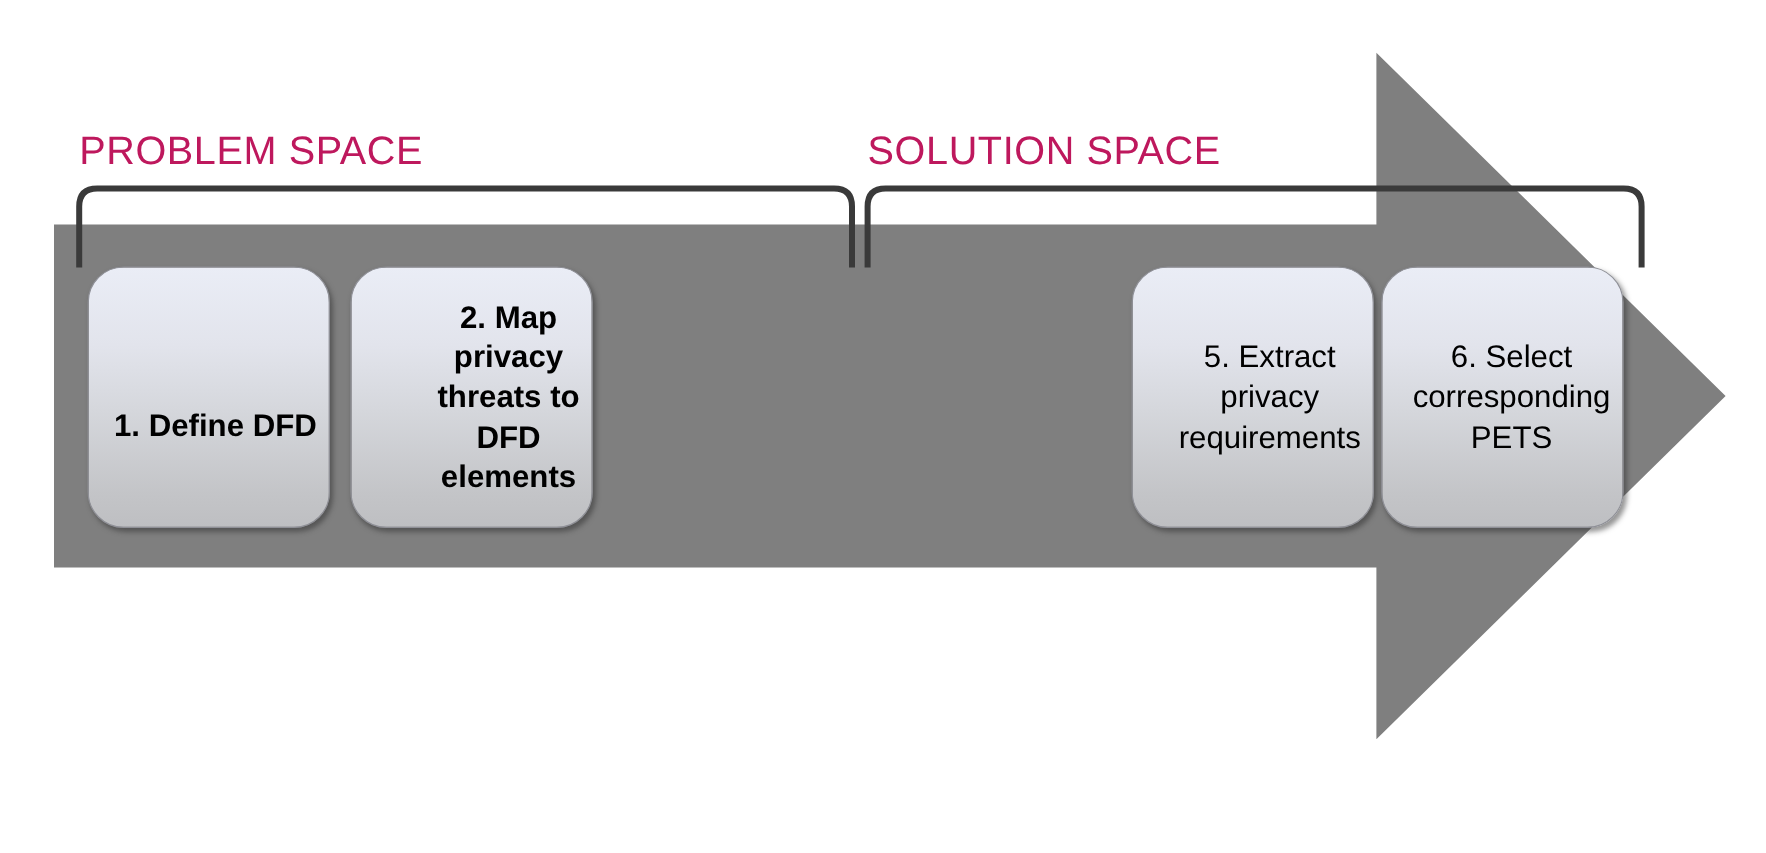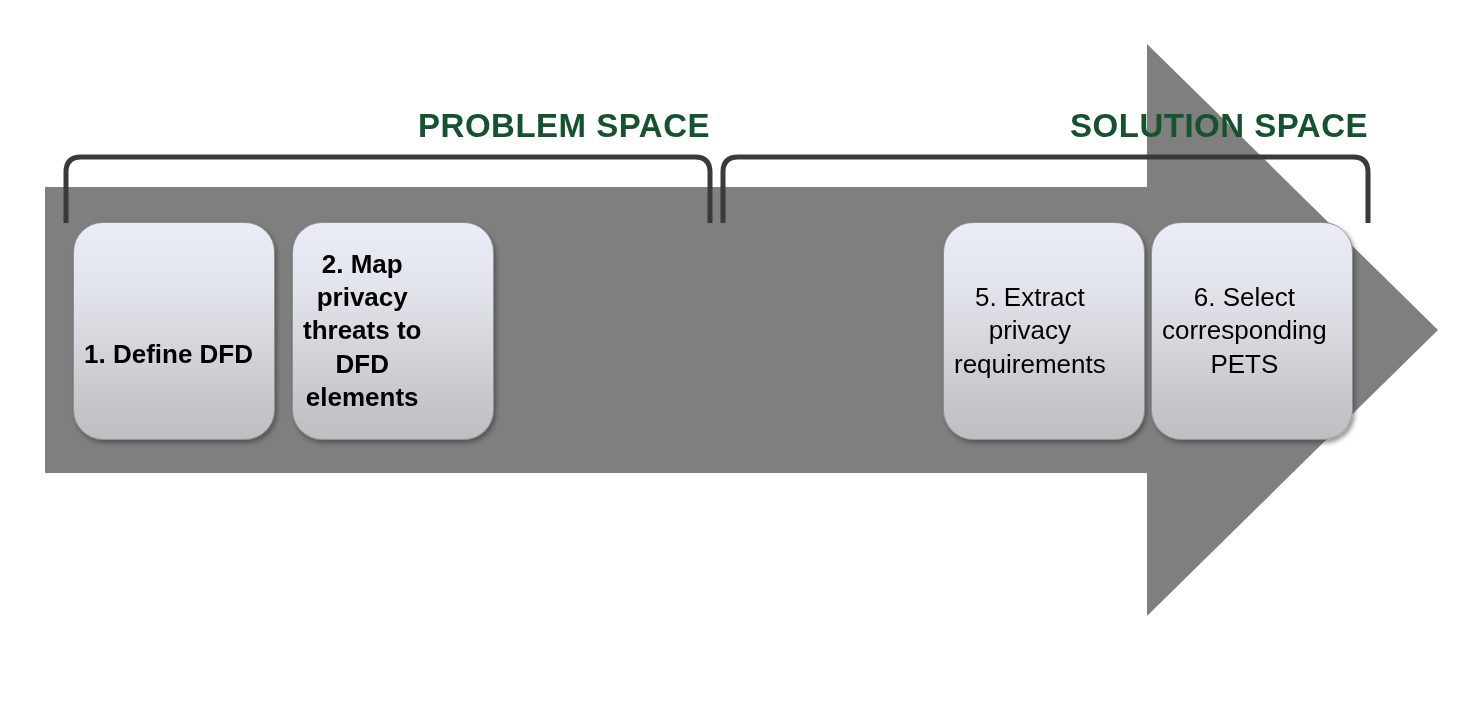"PROBLEM SPACE" .phase-label { color: #14532d -> #be185d; font-weight: 700 -> 400; text-align: right -> left }
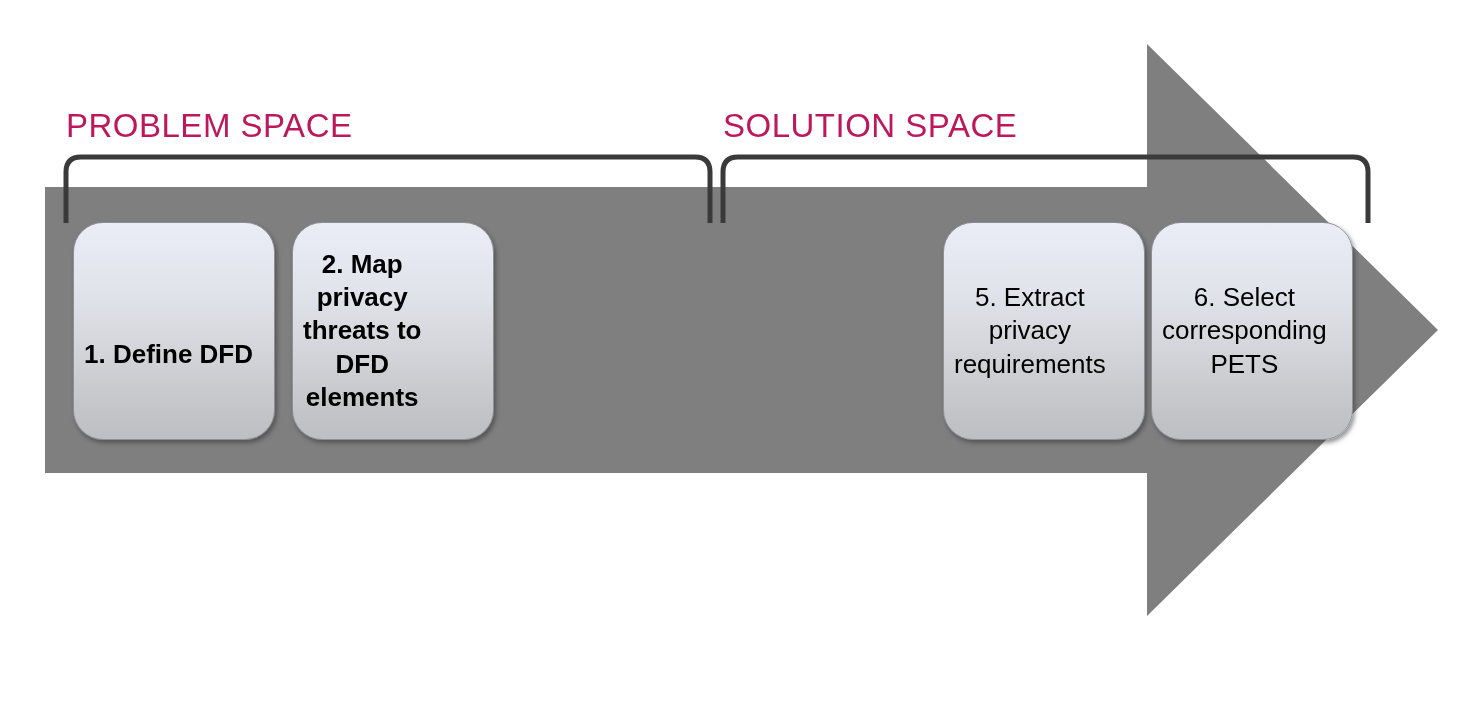"2. Map" .step-box { justify-content: flex-start -> flex-end }
